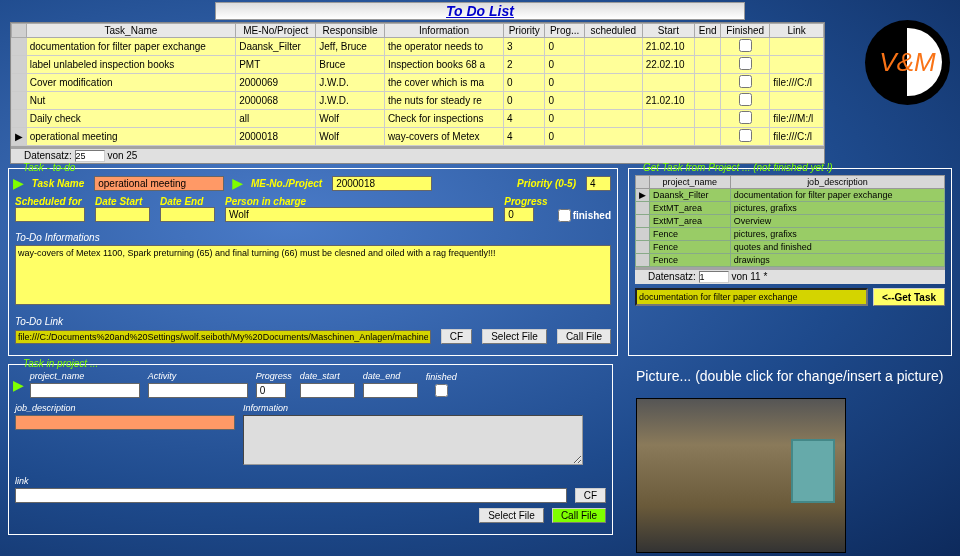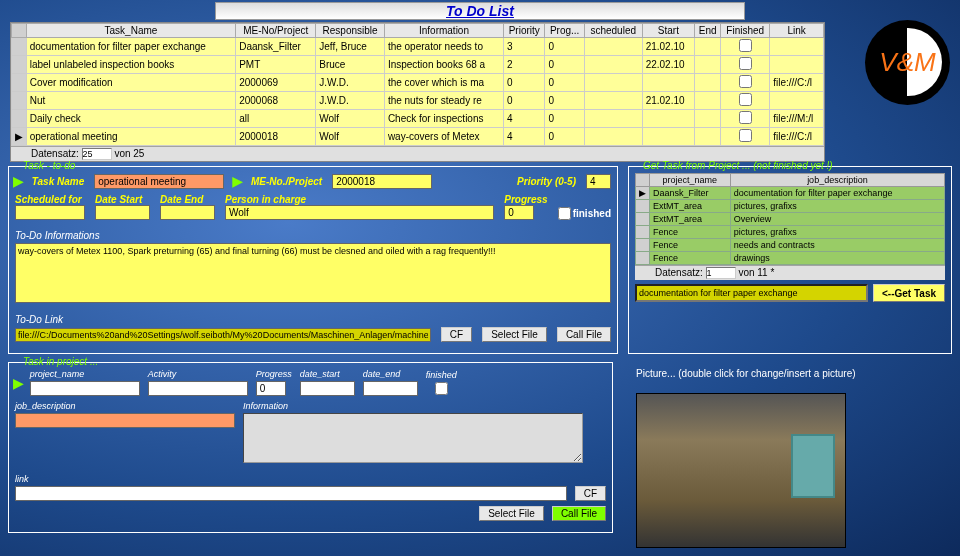"Datensatz: 25 von 25" .nav-bar { border-top: 1px solid #a3a3a3 -> 3px solid #a3a3a3; padding: 1px 20px -> 1px 13px }
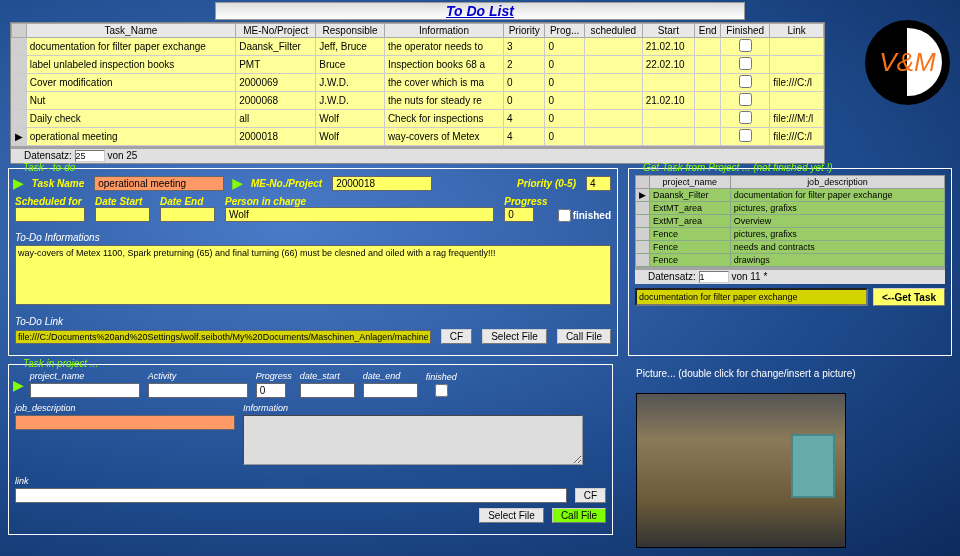"needs and contracts" td { text: needs and contracts -> quotes and finished }
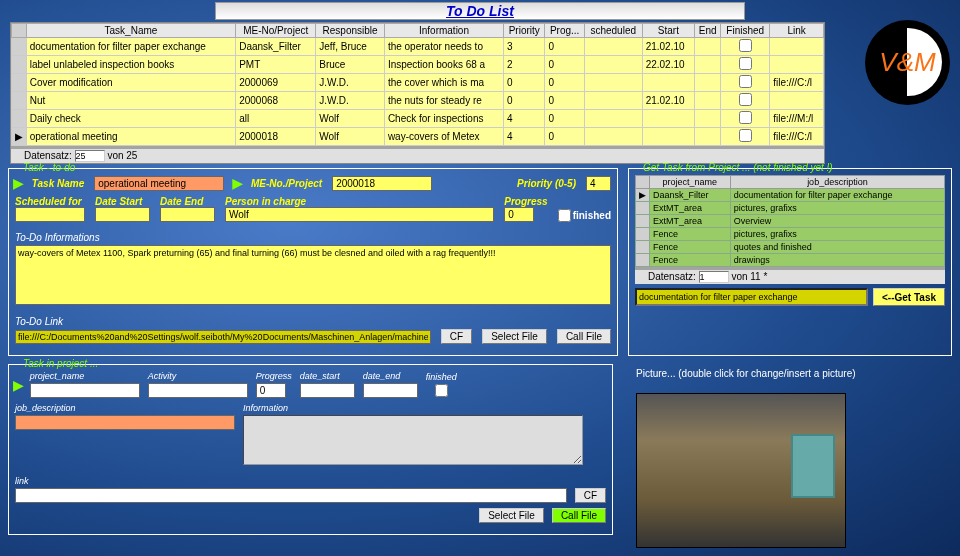"Picture... (double click for" .picture-panel .pic-label { font-size: 10px -> 14px }
